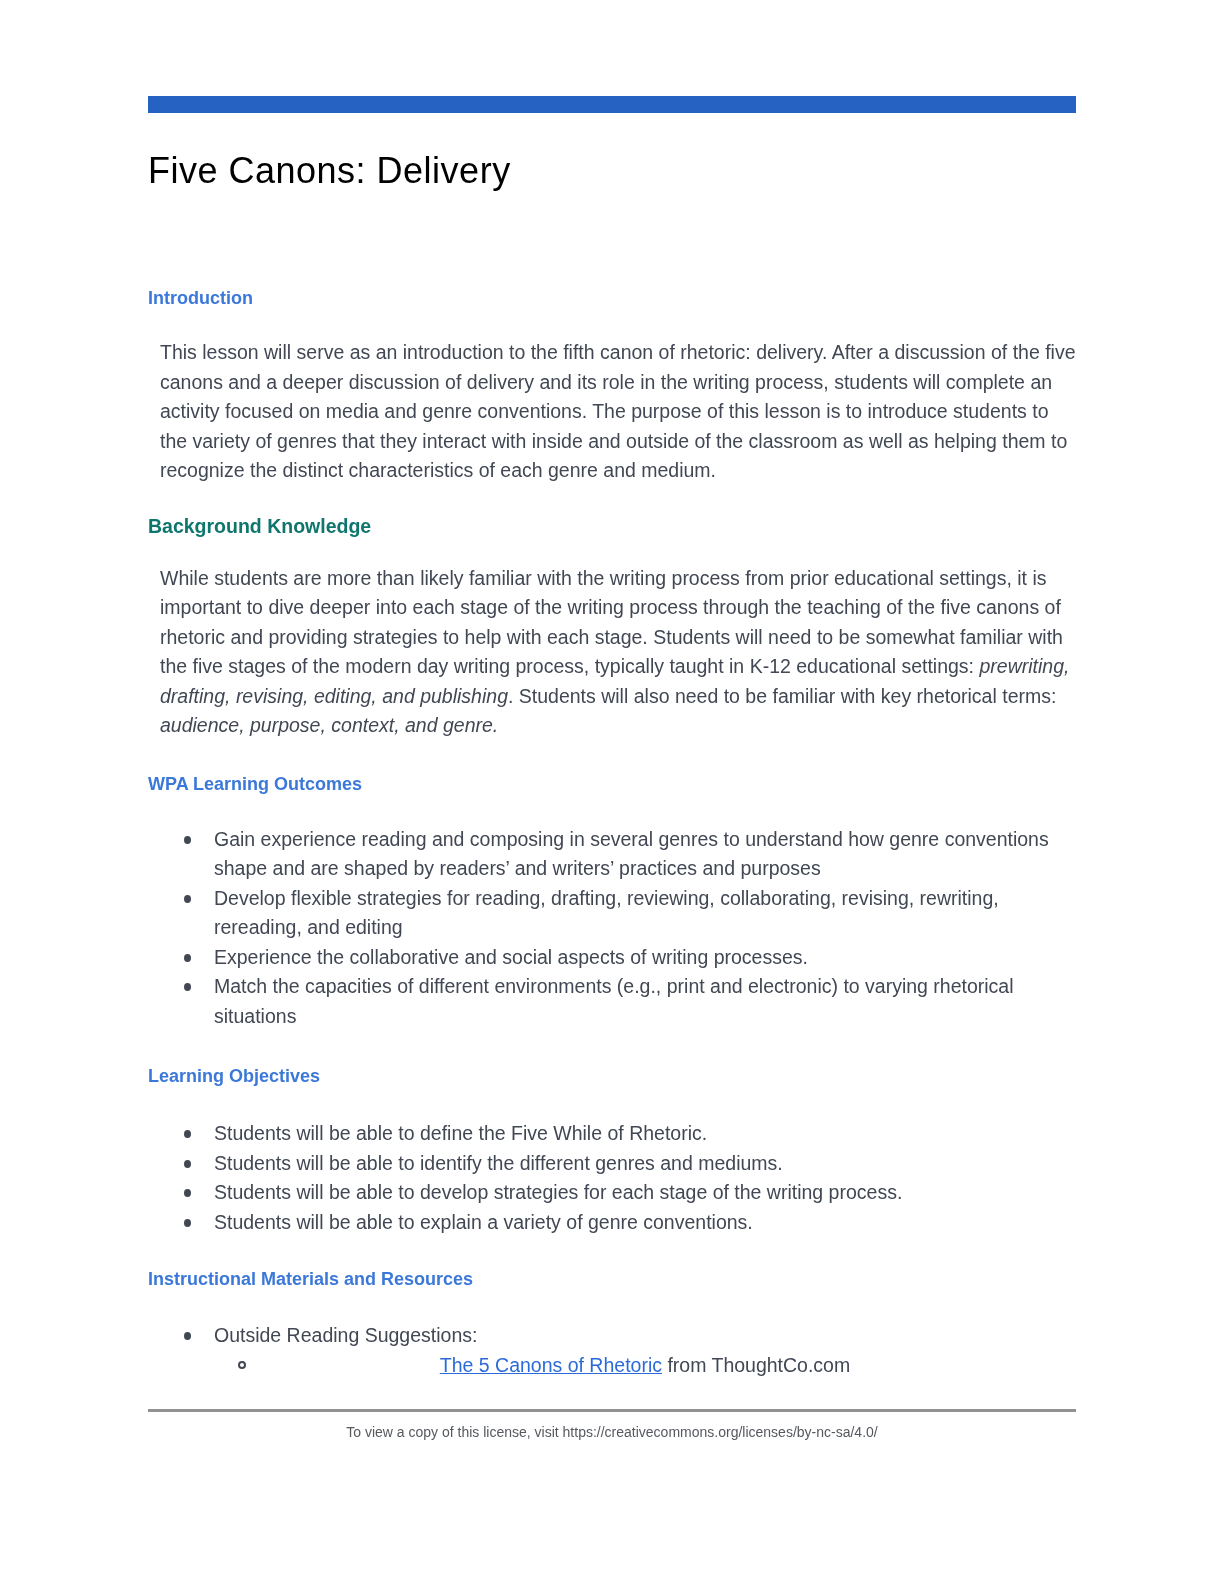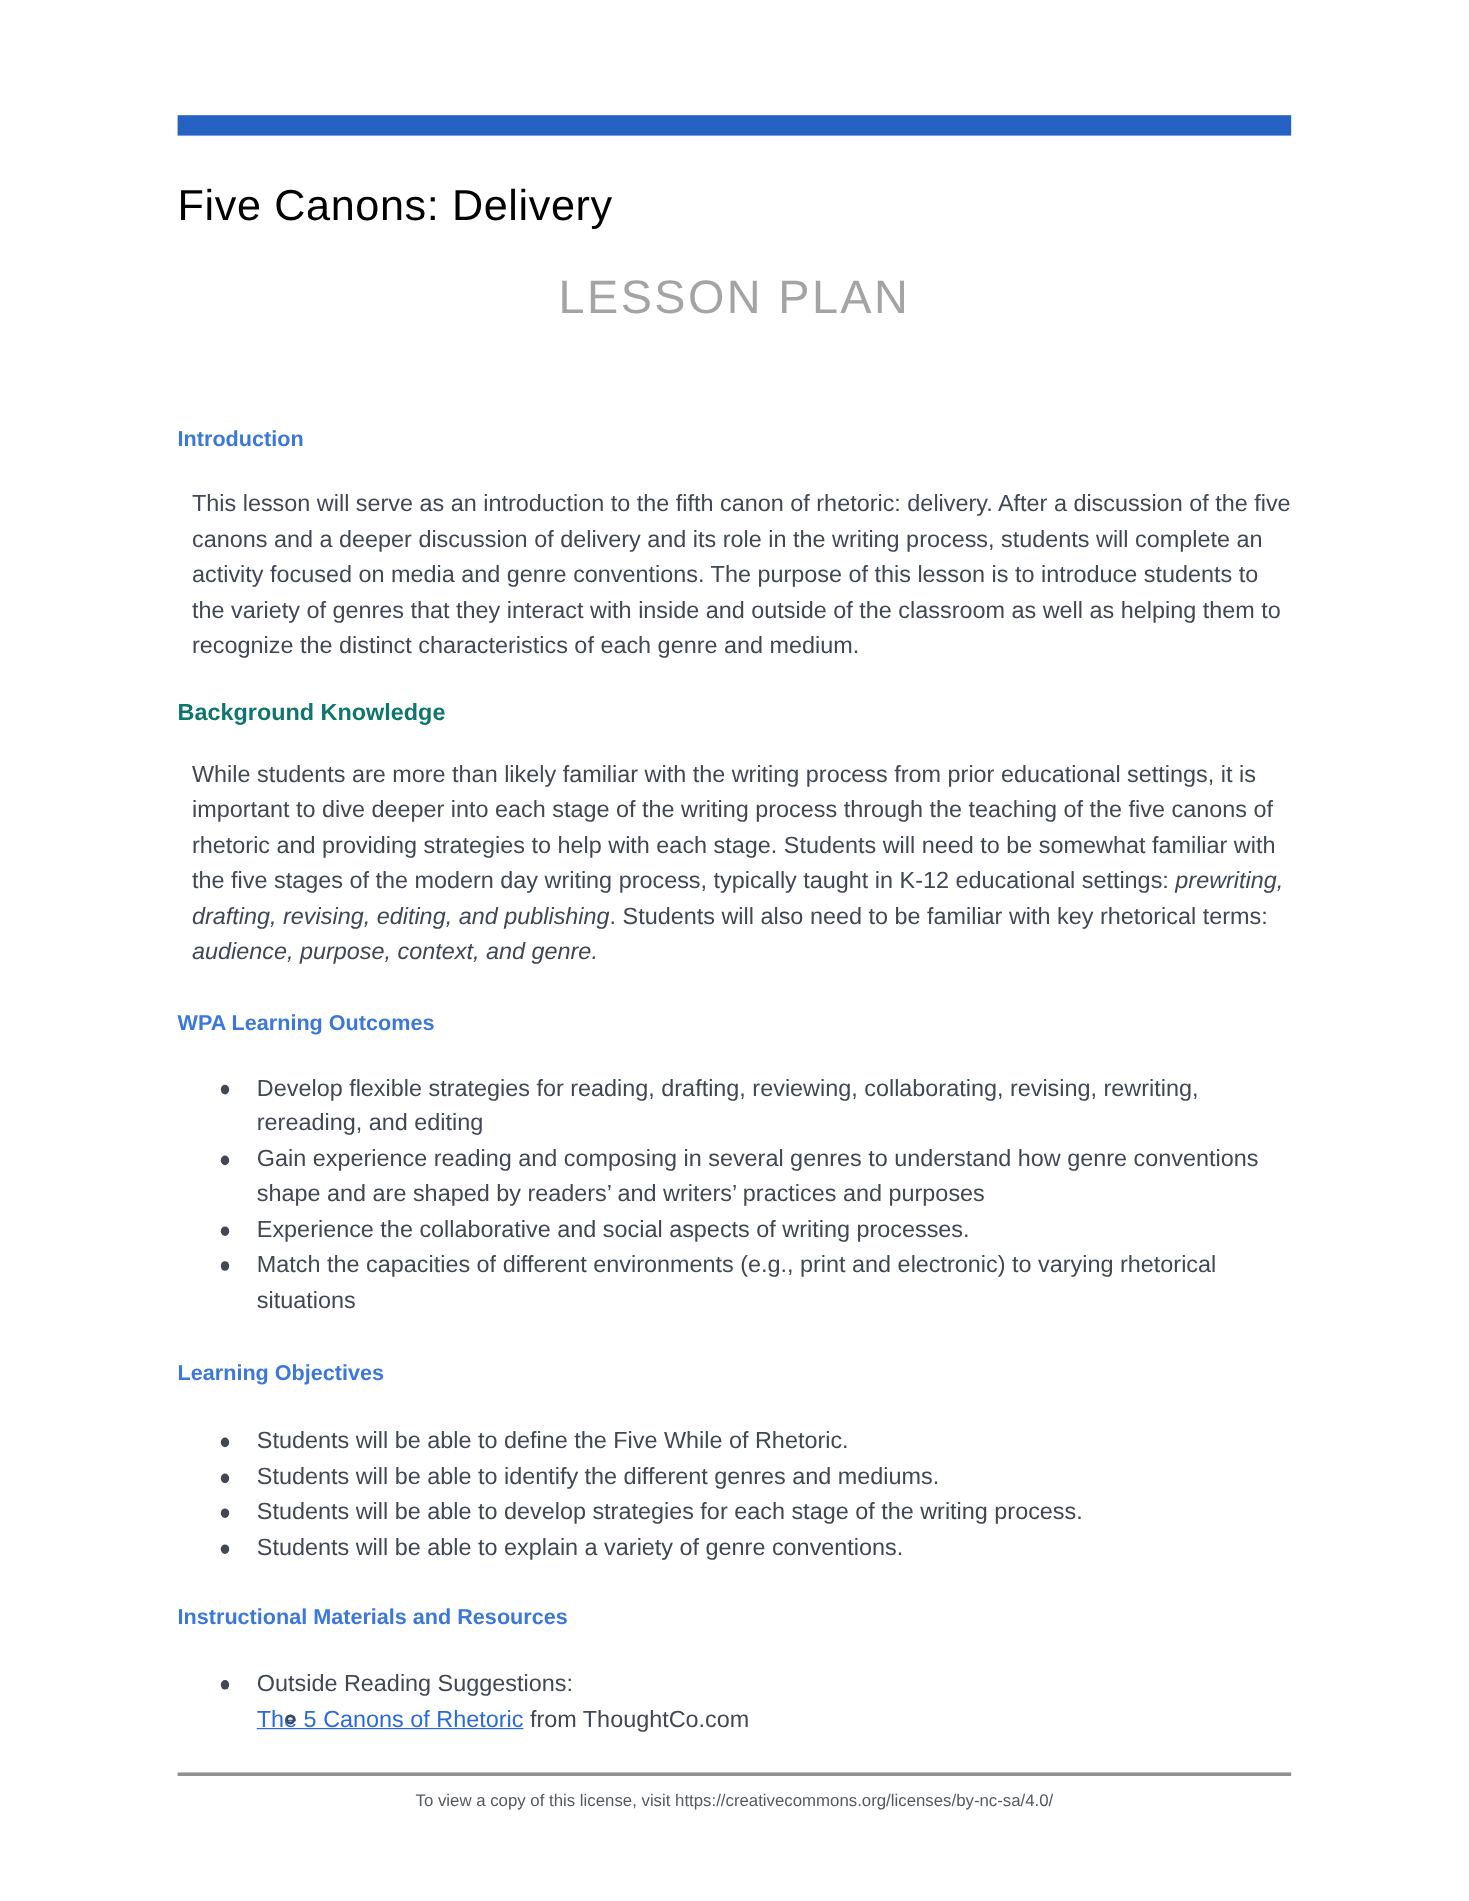"LESSON PLAN" div.doc-subtitle { html: <div>LESSON PLAN</div> -> none }
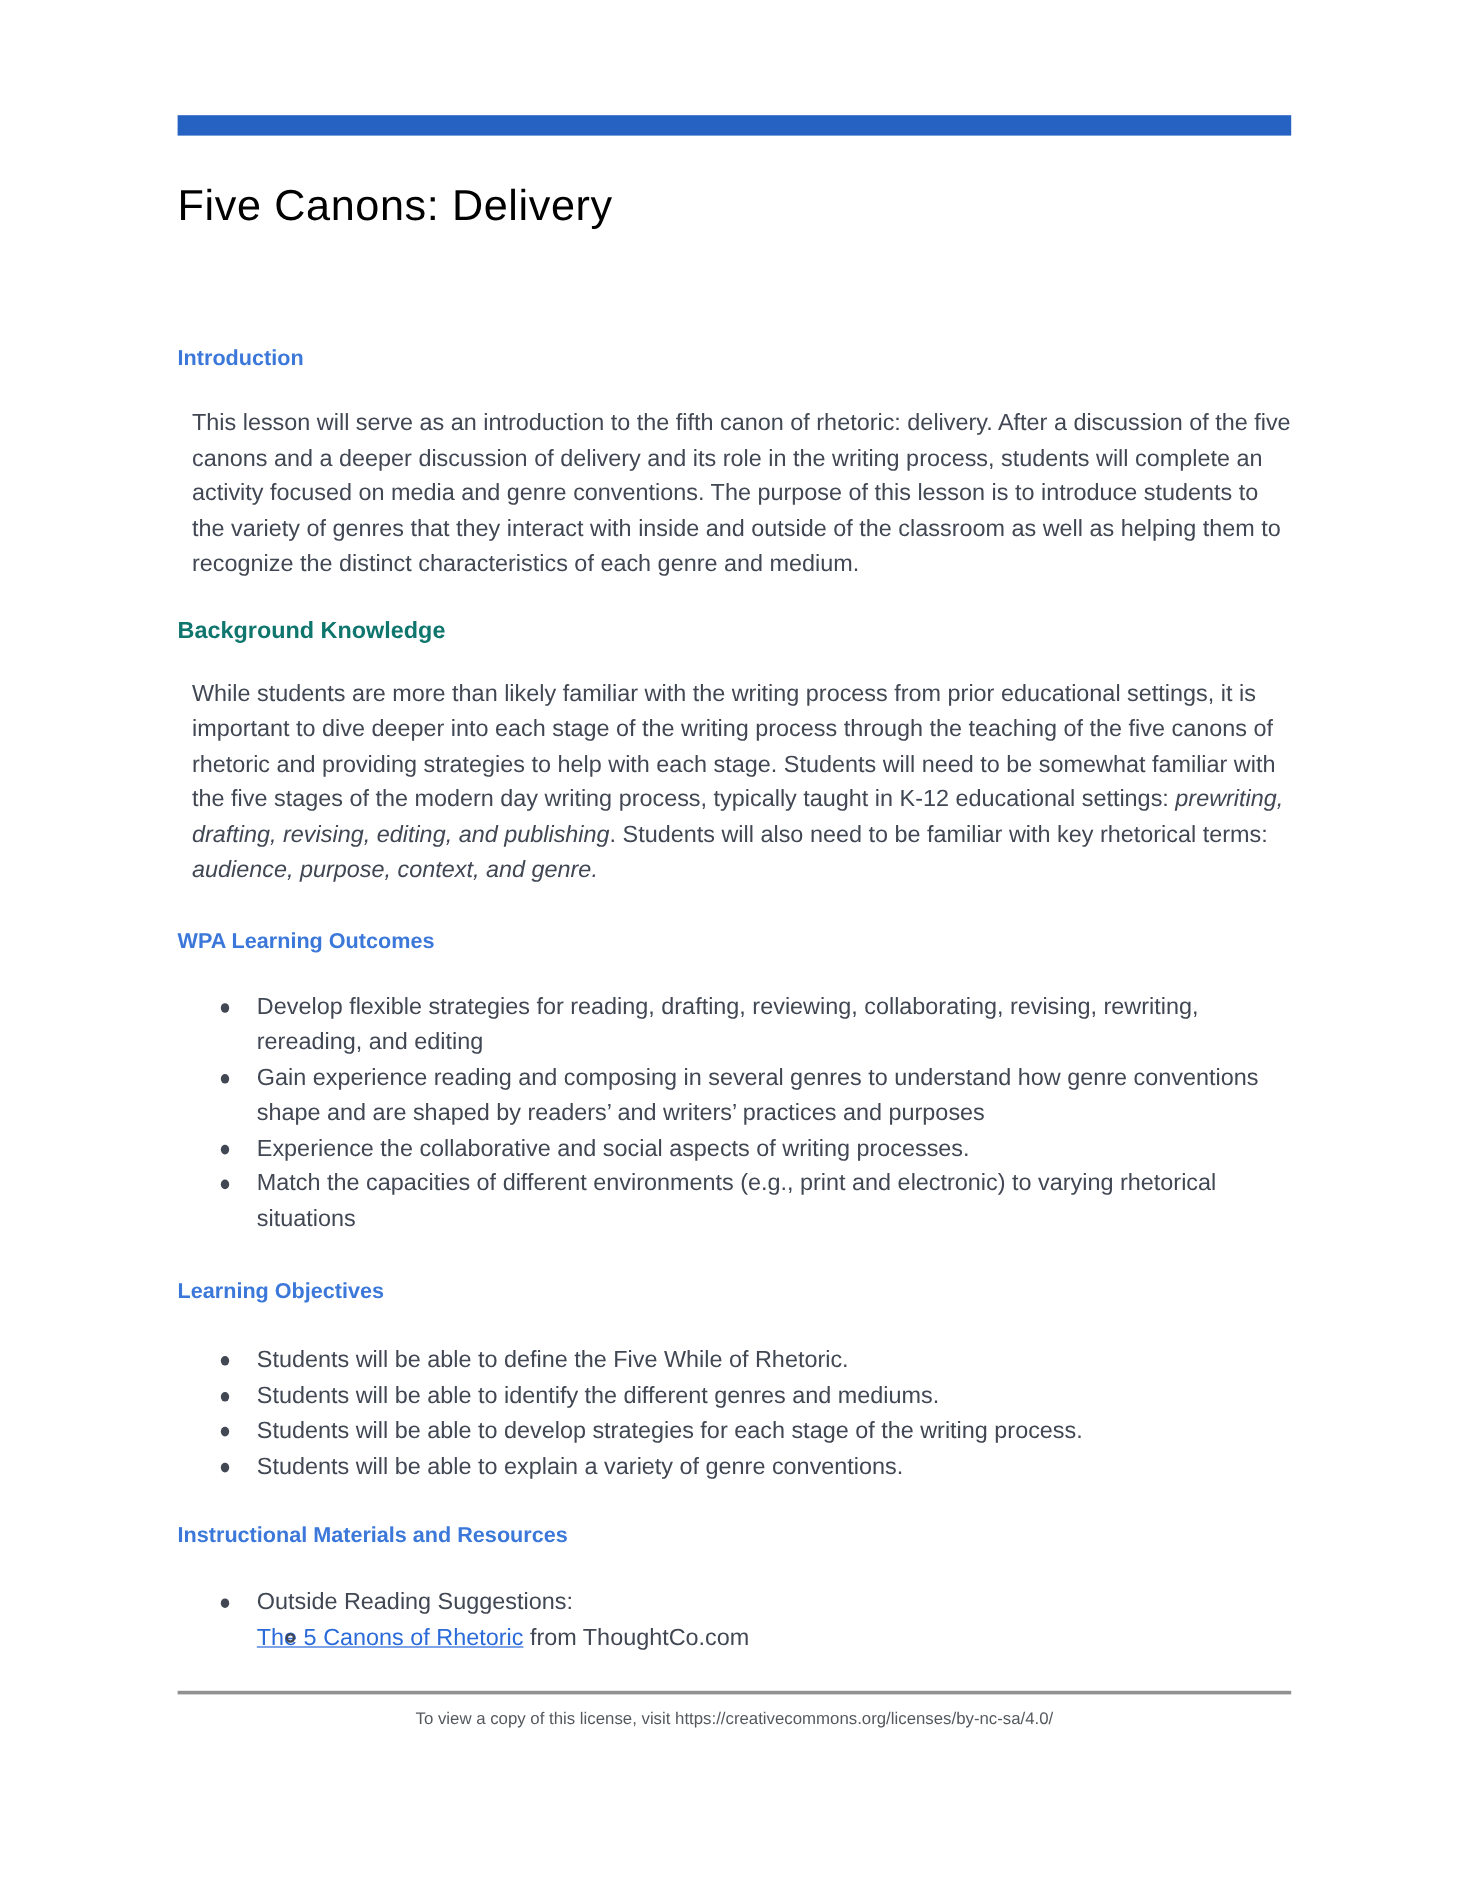"Develop flexible strategies for reading," li { order: before "Gain experience reading and composing" -> after "Gain experience reading and composing" }
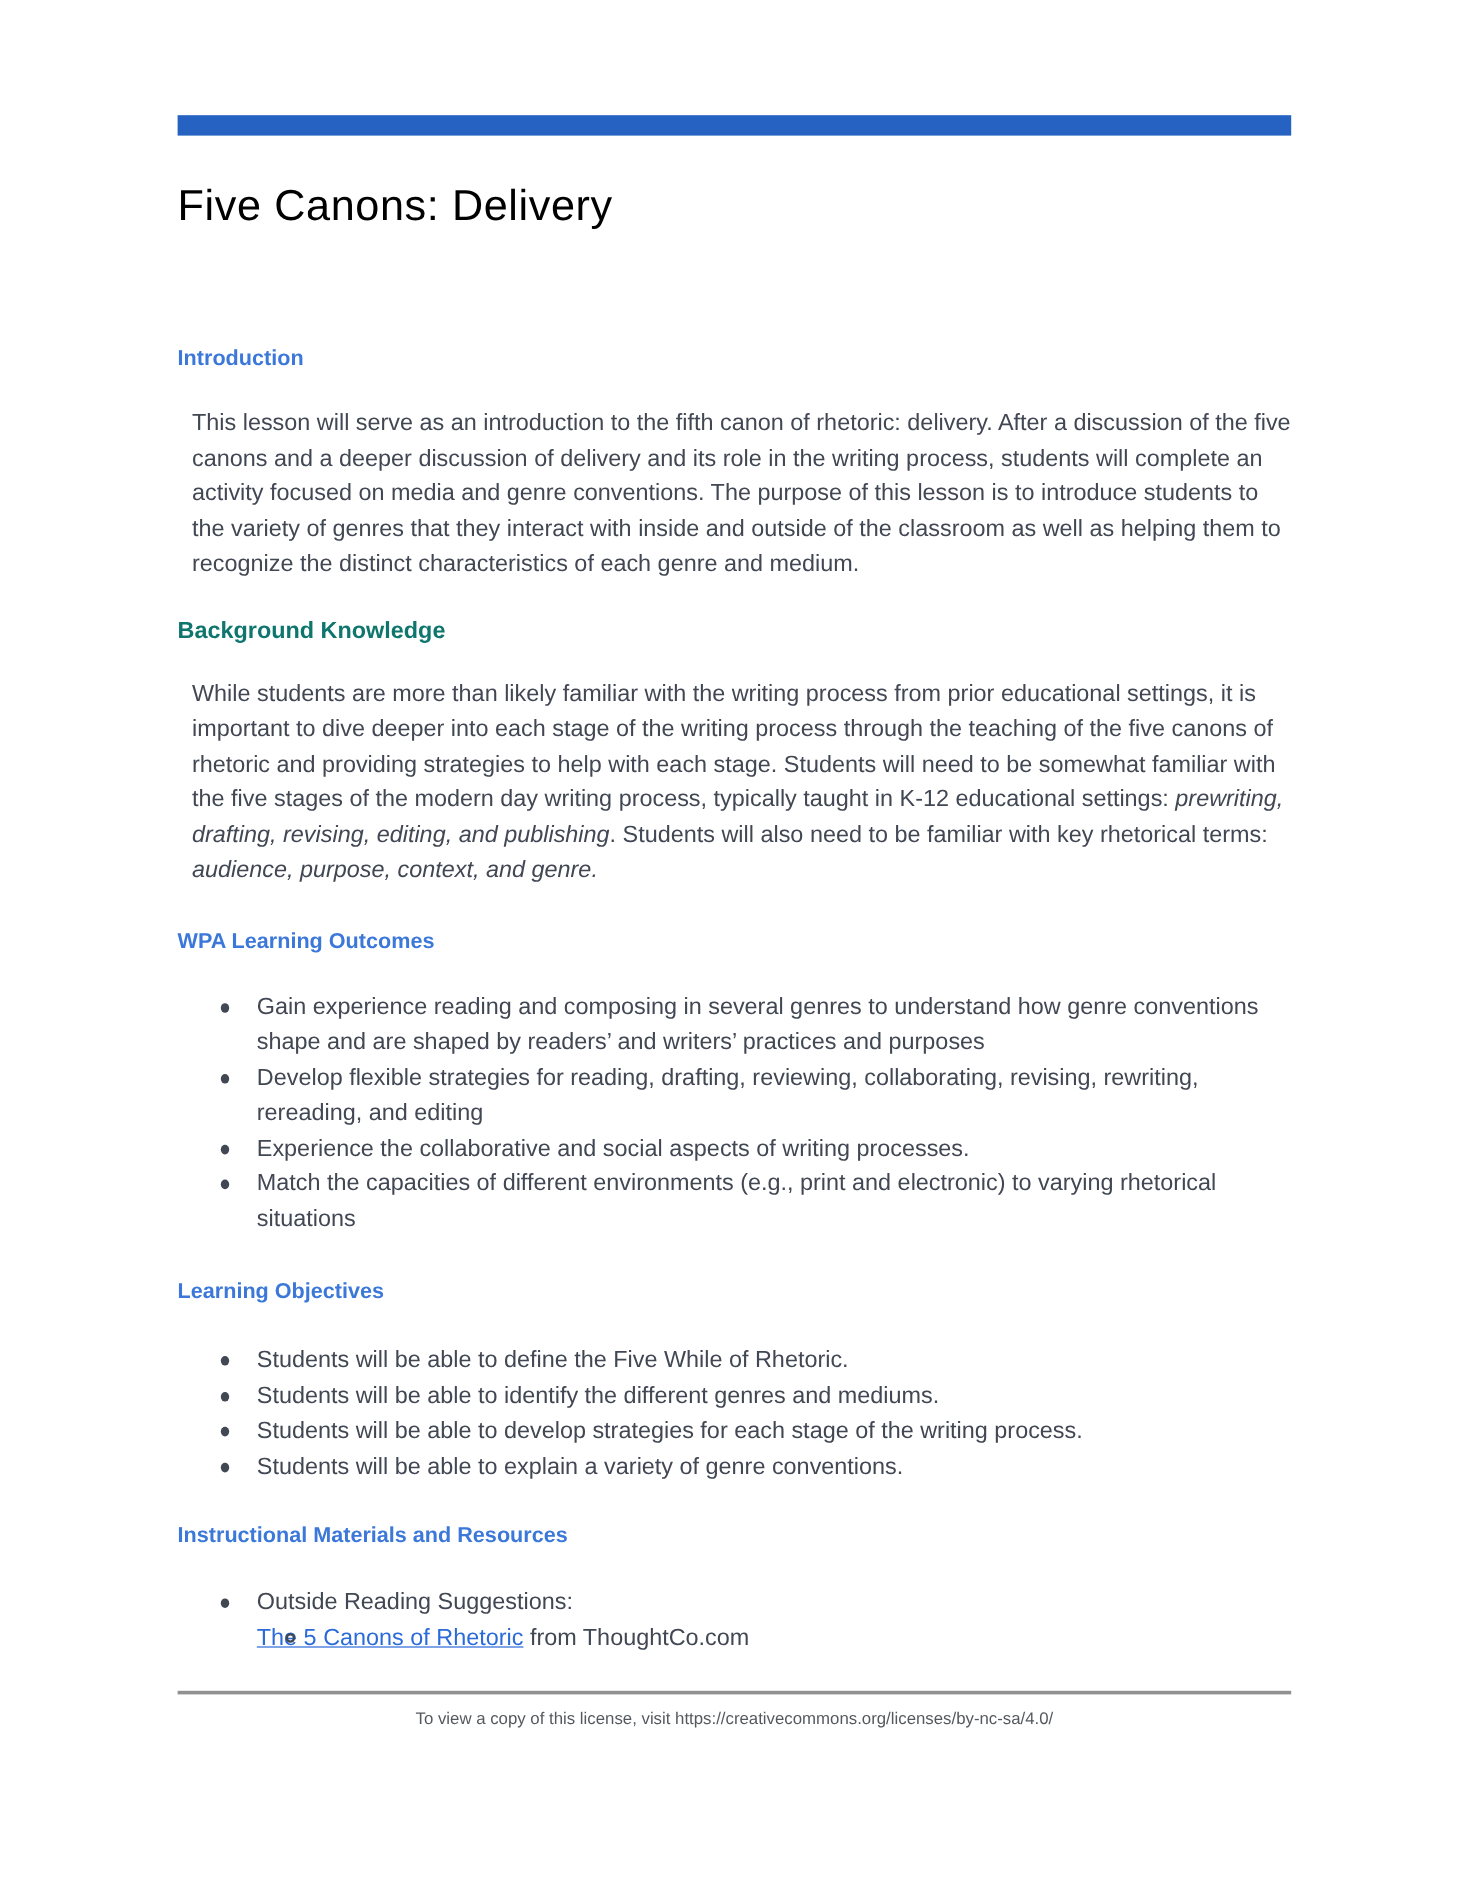"The 5 Canons of Rhetoric" li.sub { text-align: none -> center }
